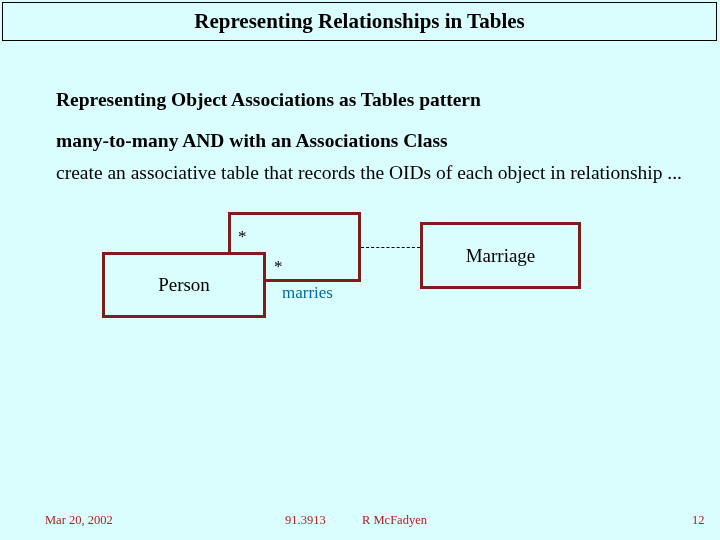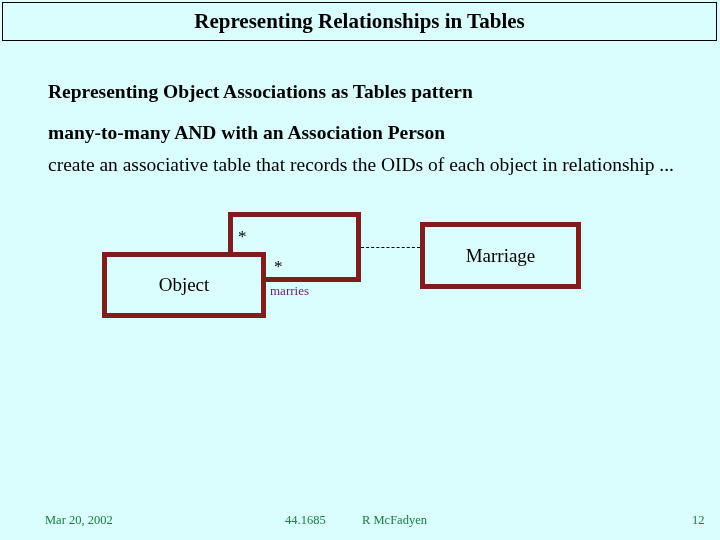"Representing Object Associations as" .para { margin: 4px -> 12px }
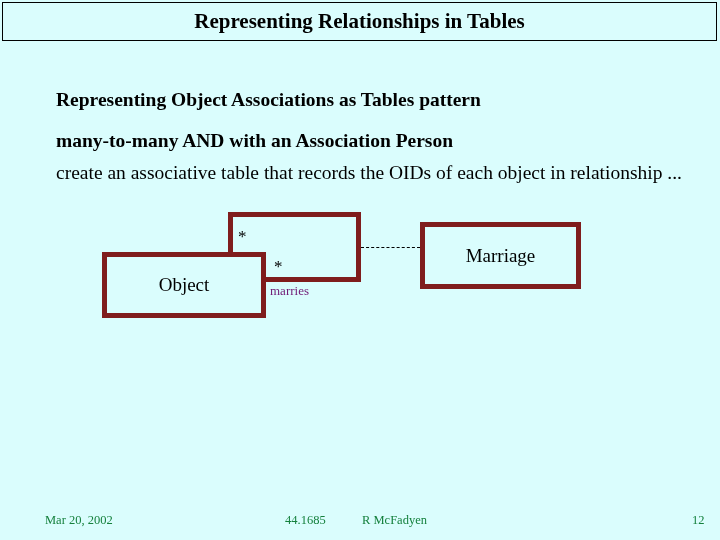"many-to-many AND with an Association" div.para { text: Association Person -> Associations Class }
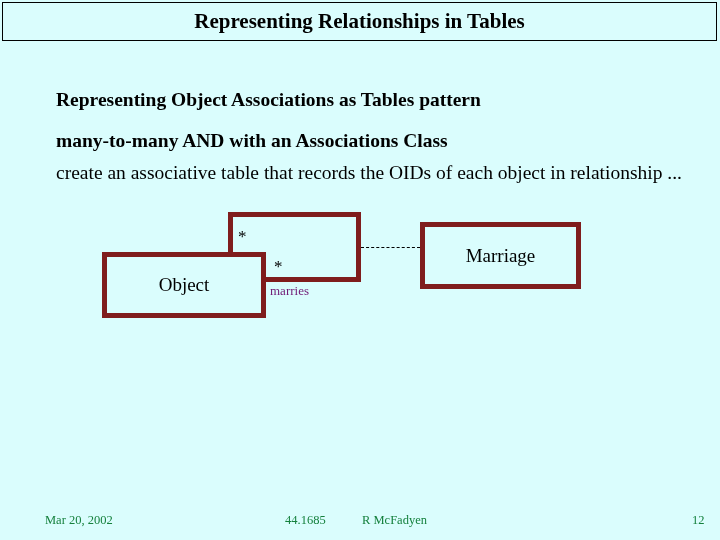"Marriage" .node { border: 5px solid #7f1d1d -> 3px solid #7f1d1d }
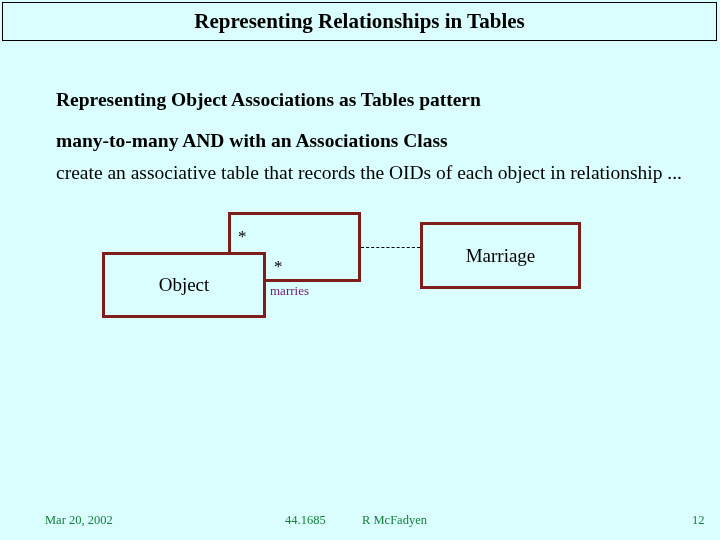"Object" span { text: Object -> Person }
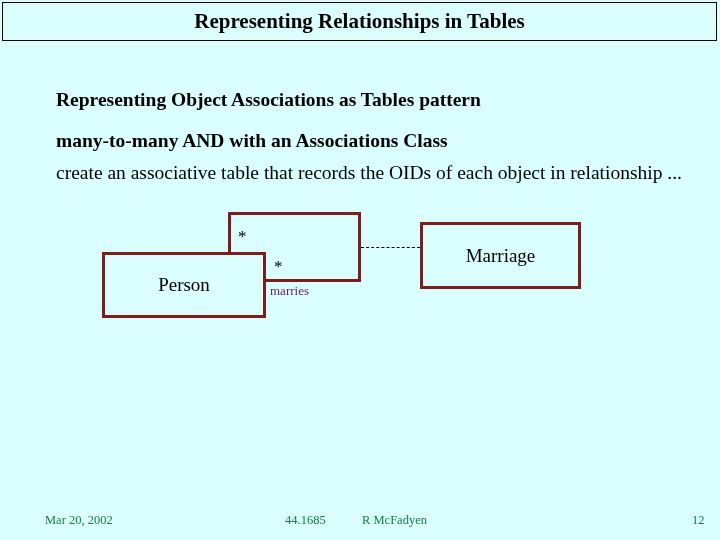"marries" .assoc-label { color: #701a75 -> #0369a1; font-size: 13px -> 17px; left: 270px -> 282px }
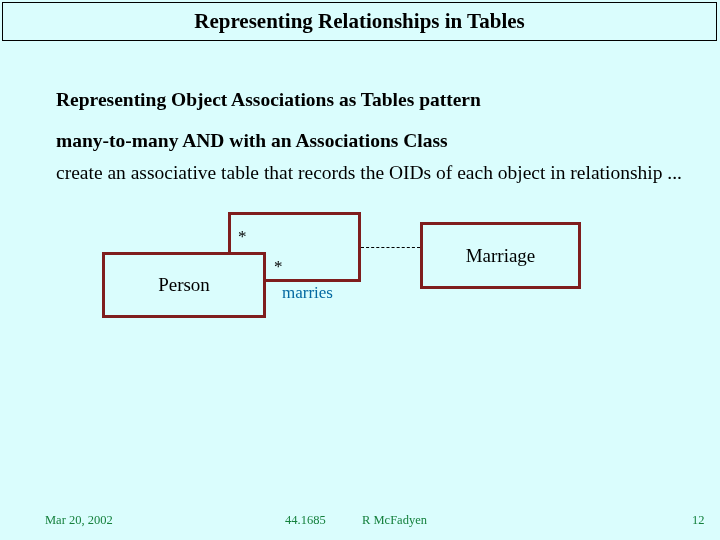"Mar 20, 2002" .footer { color: #15803d -> #b91c1c }
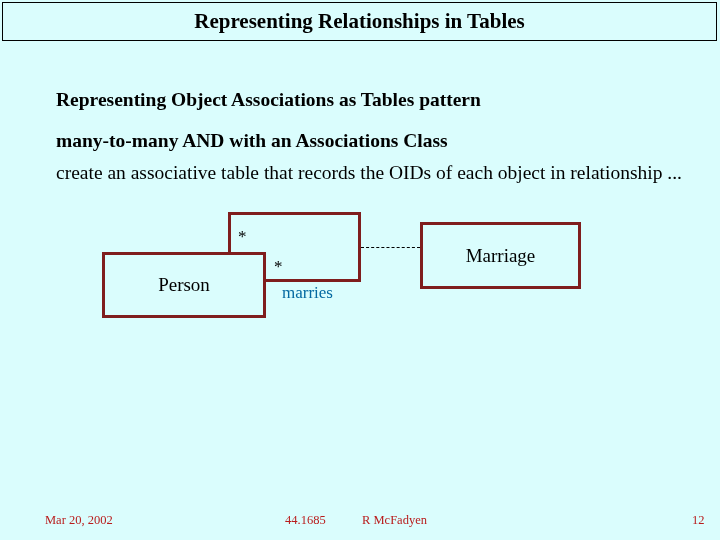"44.1685" span.f-course { text: 44.1685 -> 91.3913 }
